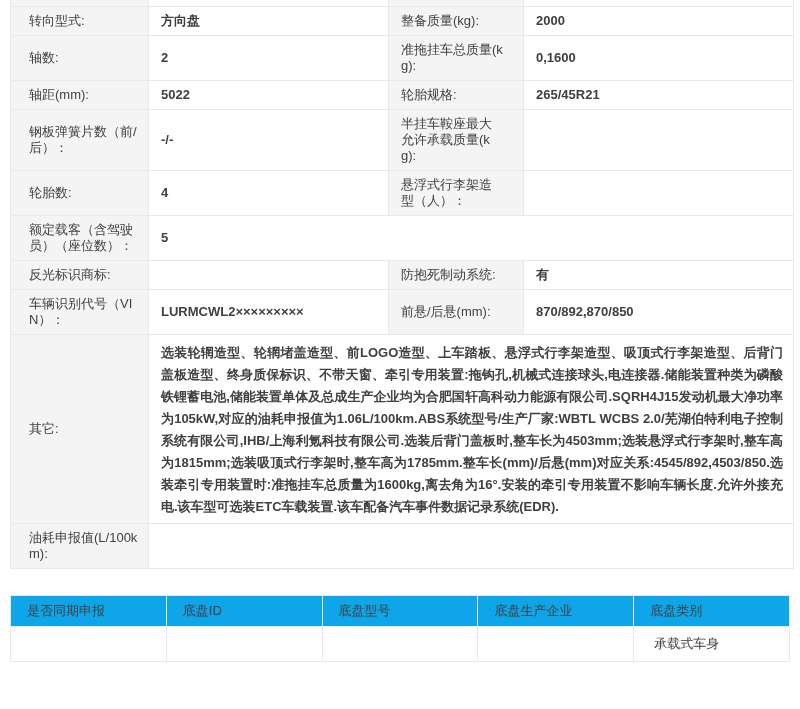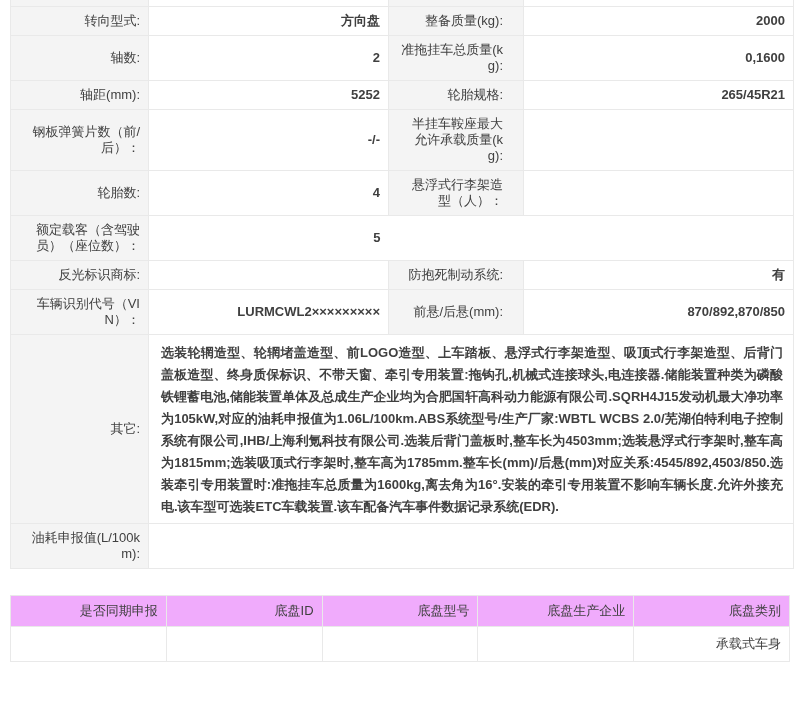"转向型式:" th,td { text-align: right -> left }
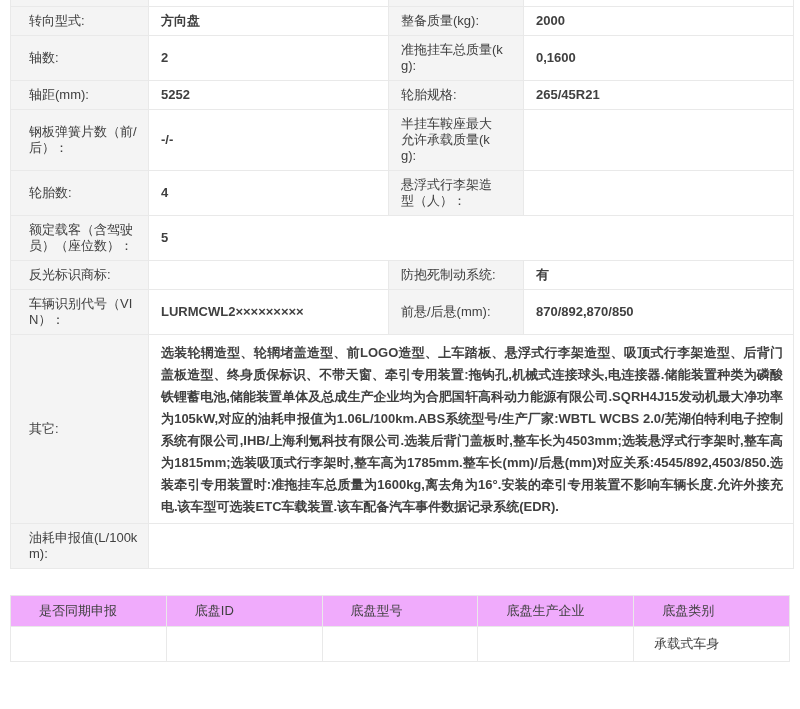"5252" td.val { text: 5252 -> 5022 }
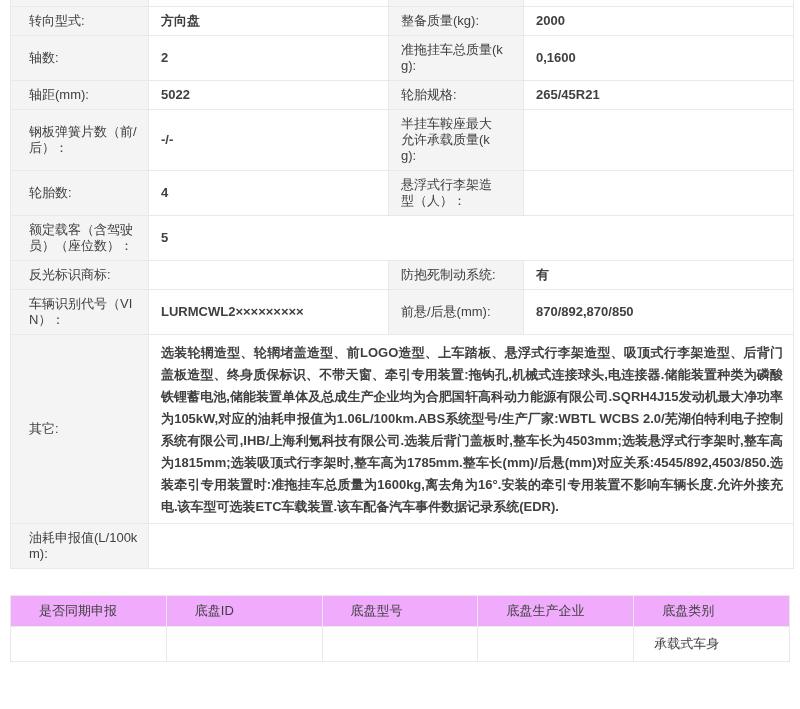"是否同期申报" .subtable th { background: #f0abfc -> #0ea5e9; padding: 8px 8px 8px 28px -> 8px 8px 8px 16px }
